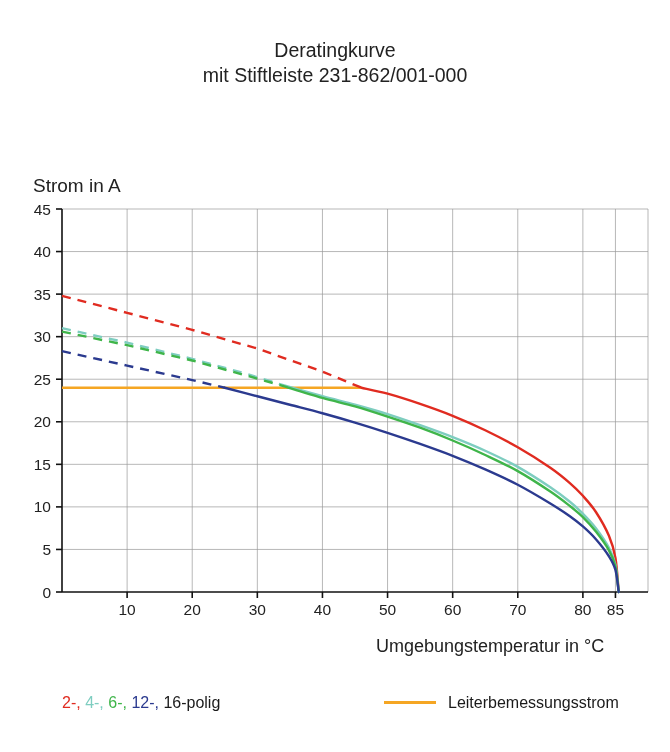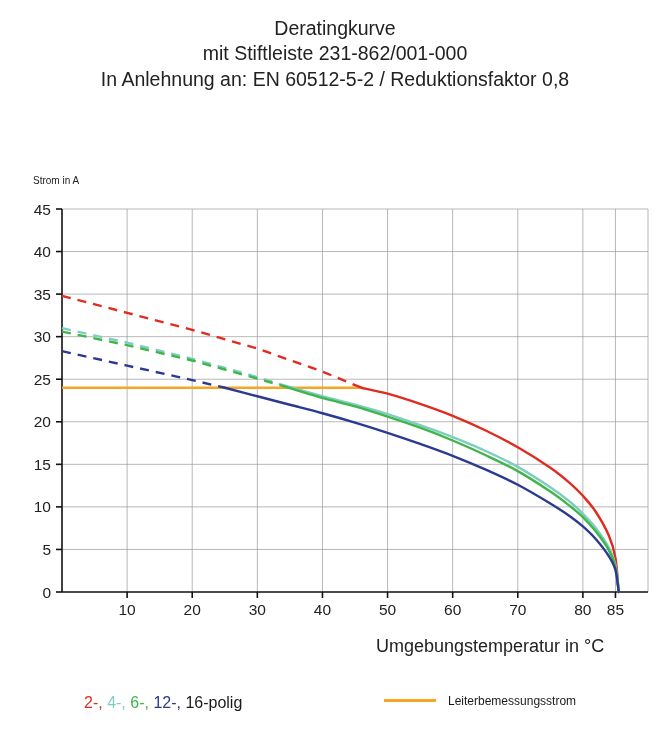"Deratingkurve" .title-block { margin-top: none -> 28px; padding-top: 16px -> 10px }
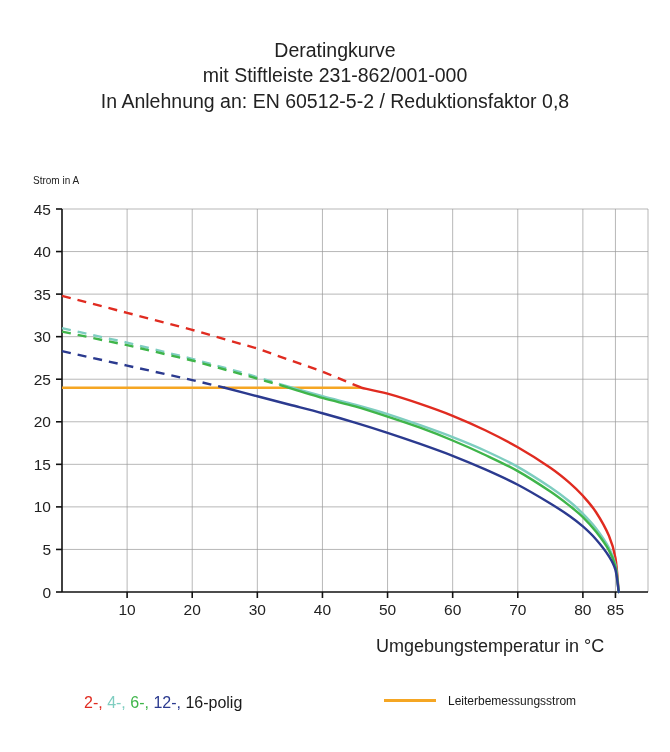"In Anlehnung an: EN 60512-5-2" div.title-line { html: <div>In Anlehnung an: EN 60512-5-2 / Reduktionsfaktor 0,8</div> -> none }
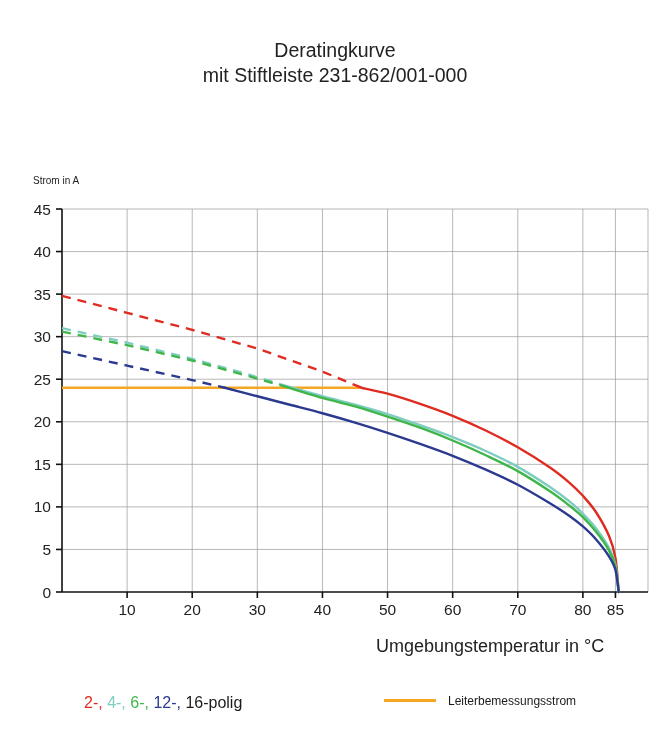"Strom in A" .axis-label-y { font-size: 10px -> 19px }
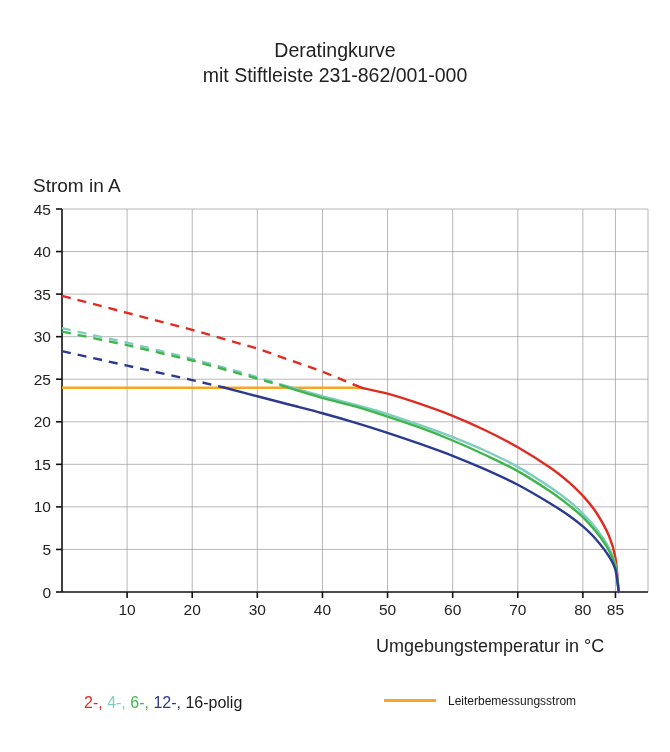"2-, 4-, 6-, 12-, 16-polig" .legend-series { margin-left: 22px -> none }
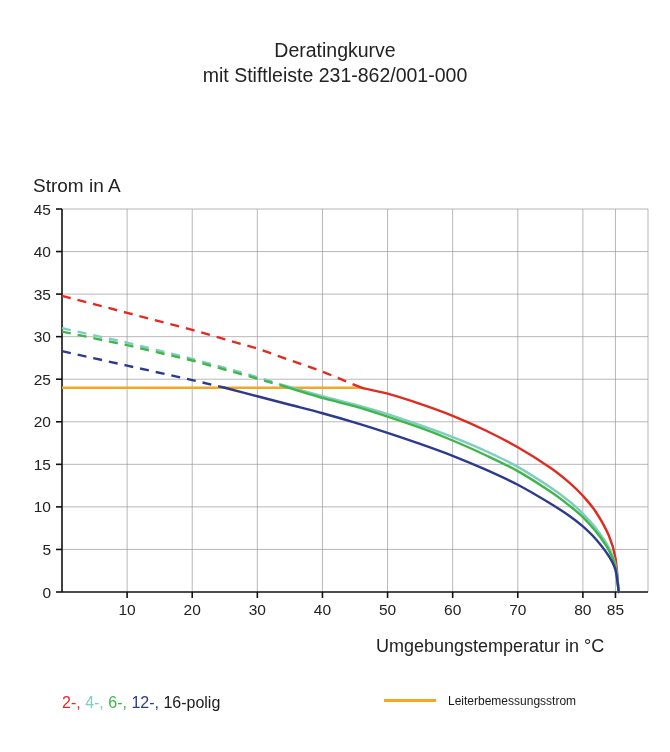"Leiterbemessungsstrom" .legend-line-item { font-size: 12px -> 16px }
